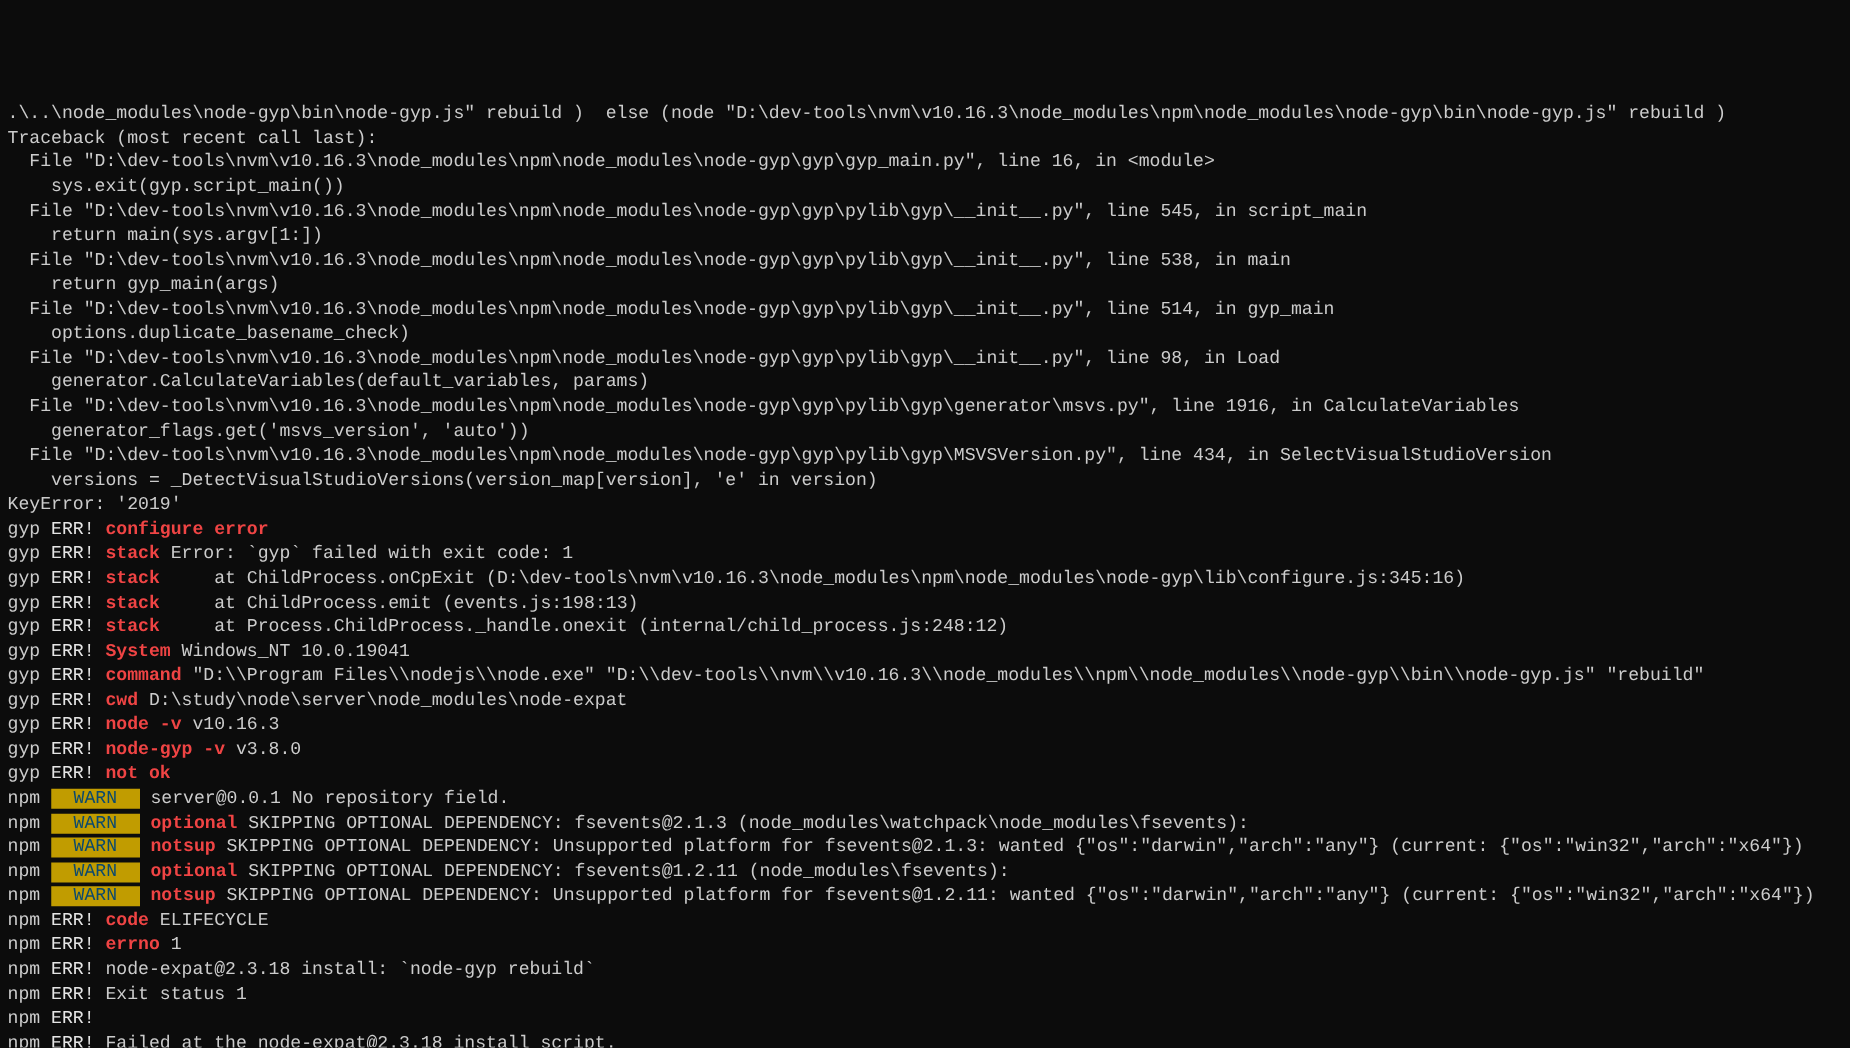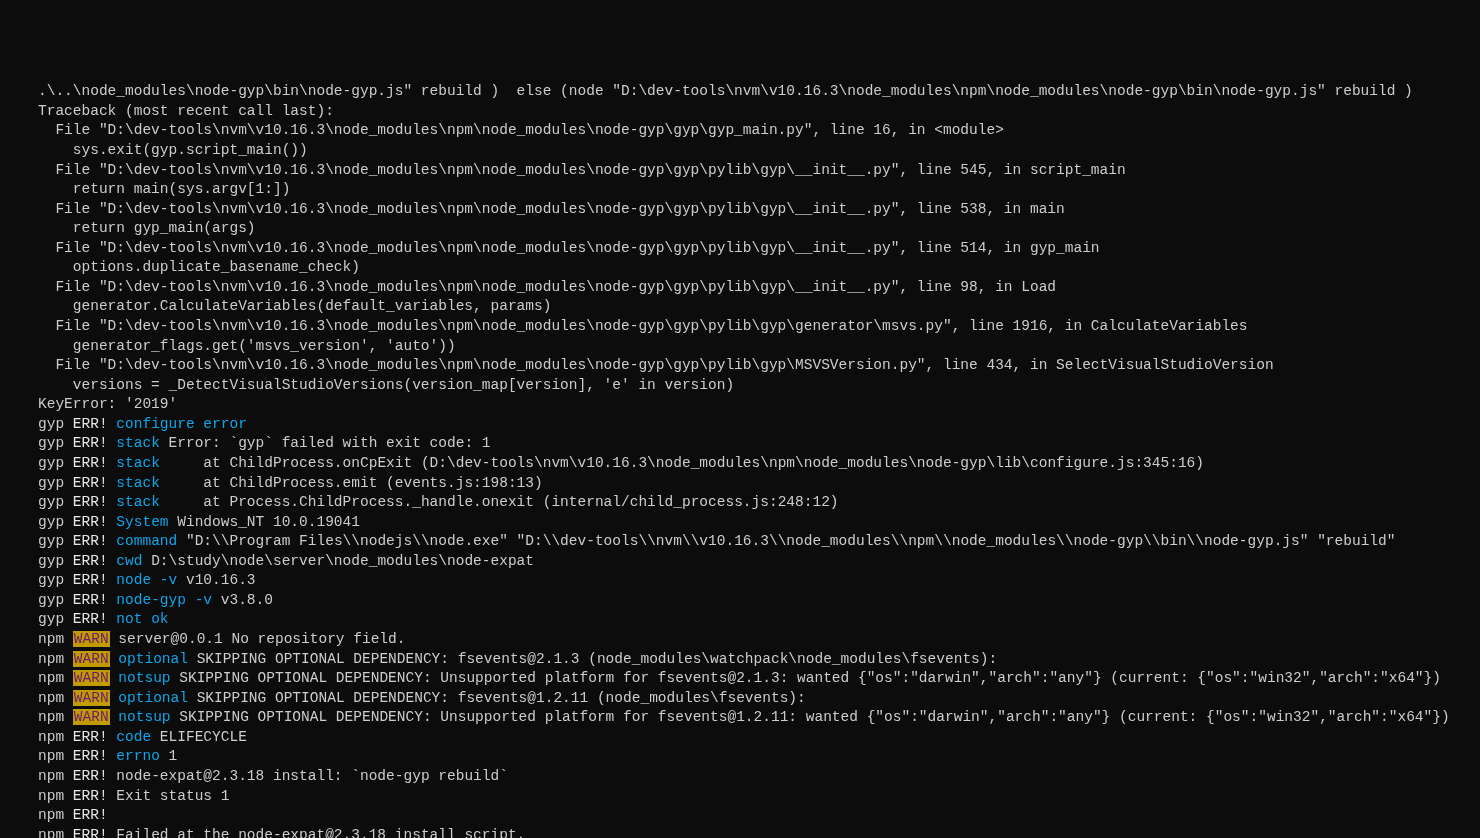".\..\node_modules\node-gyp\bin\node-gyp." .line { margin-left: 32px -> none }
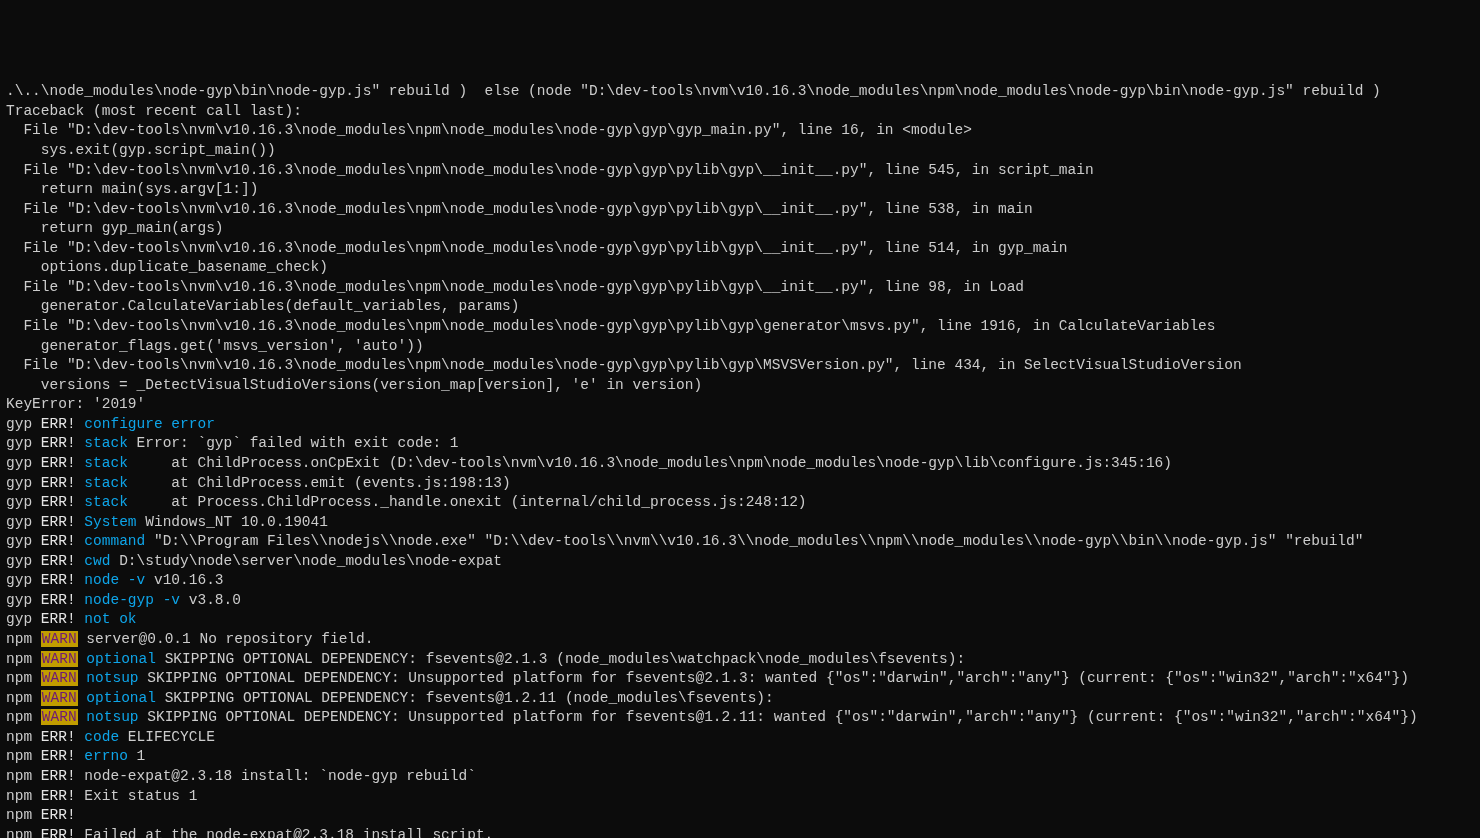"configure error" .magenta { color: #0ea5e9 -> #ef4444; font-weight: none -> bold }
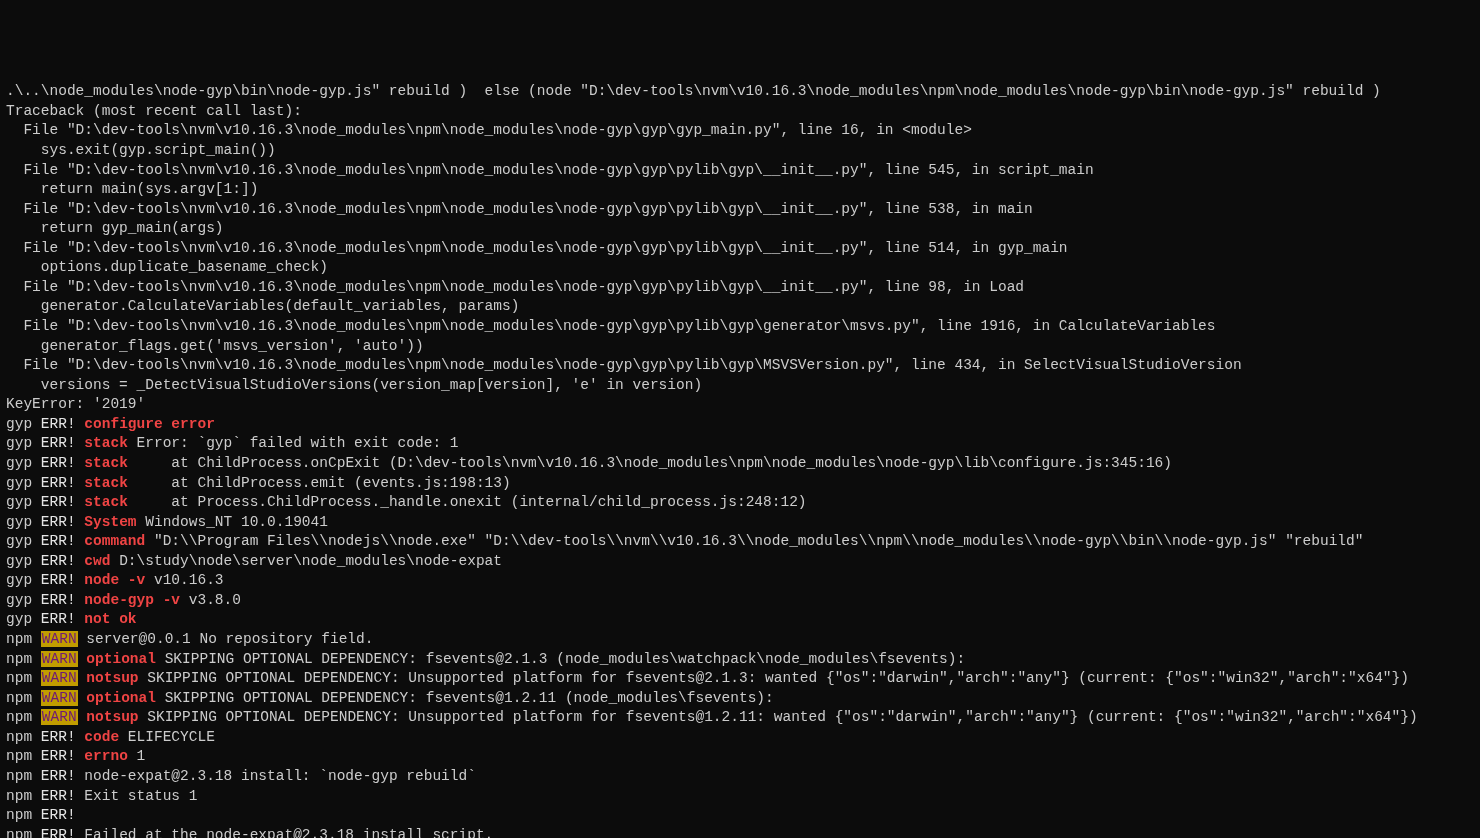"WARN" .warn-bg { color: #701a75 -> #0c4a6e; padding: 0 1px -> 0 18px }
